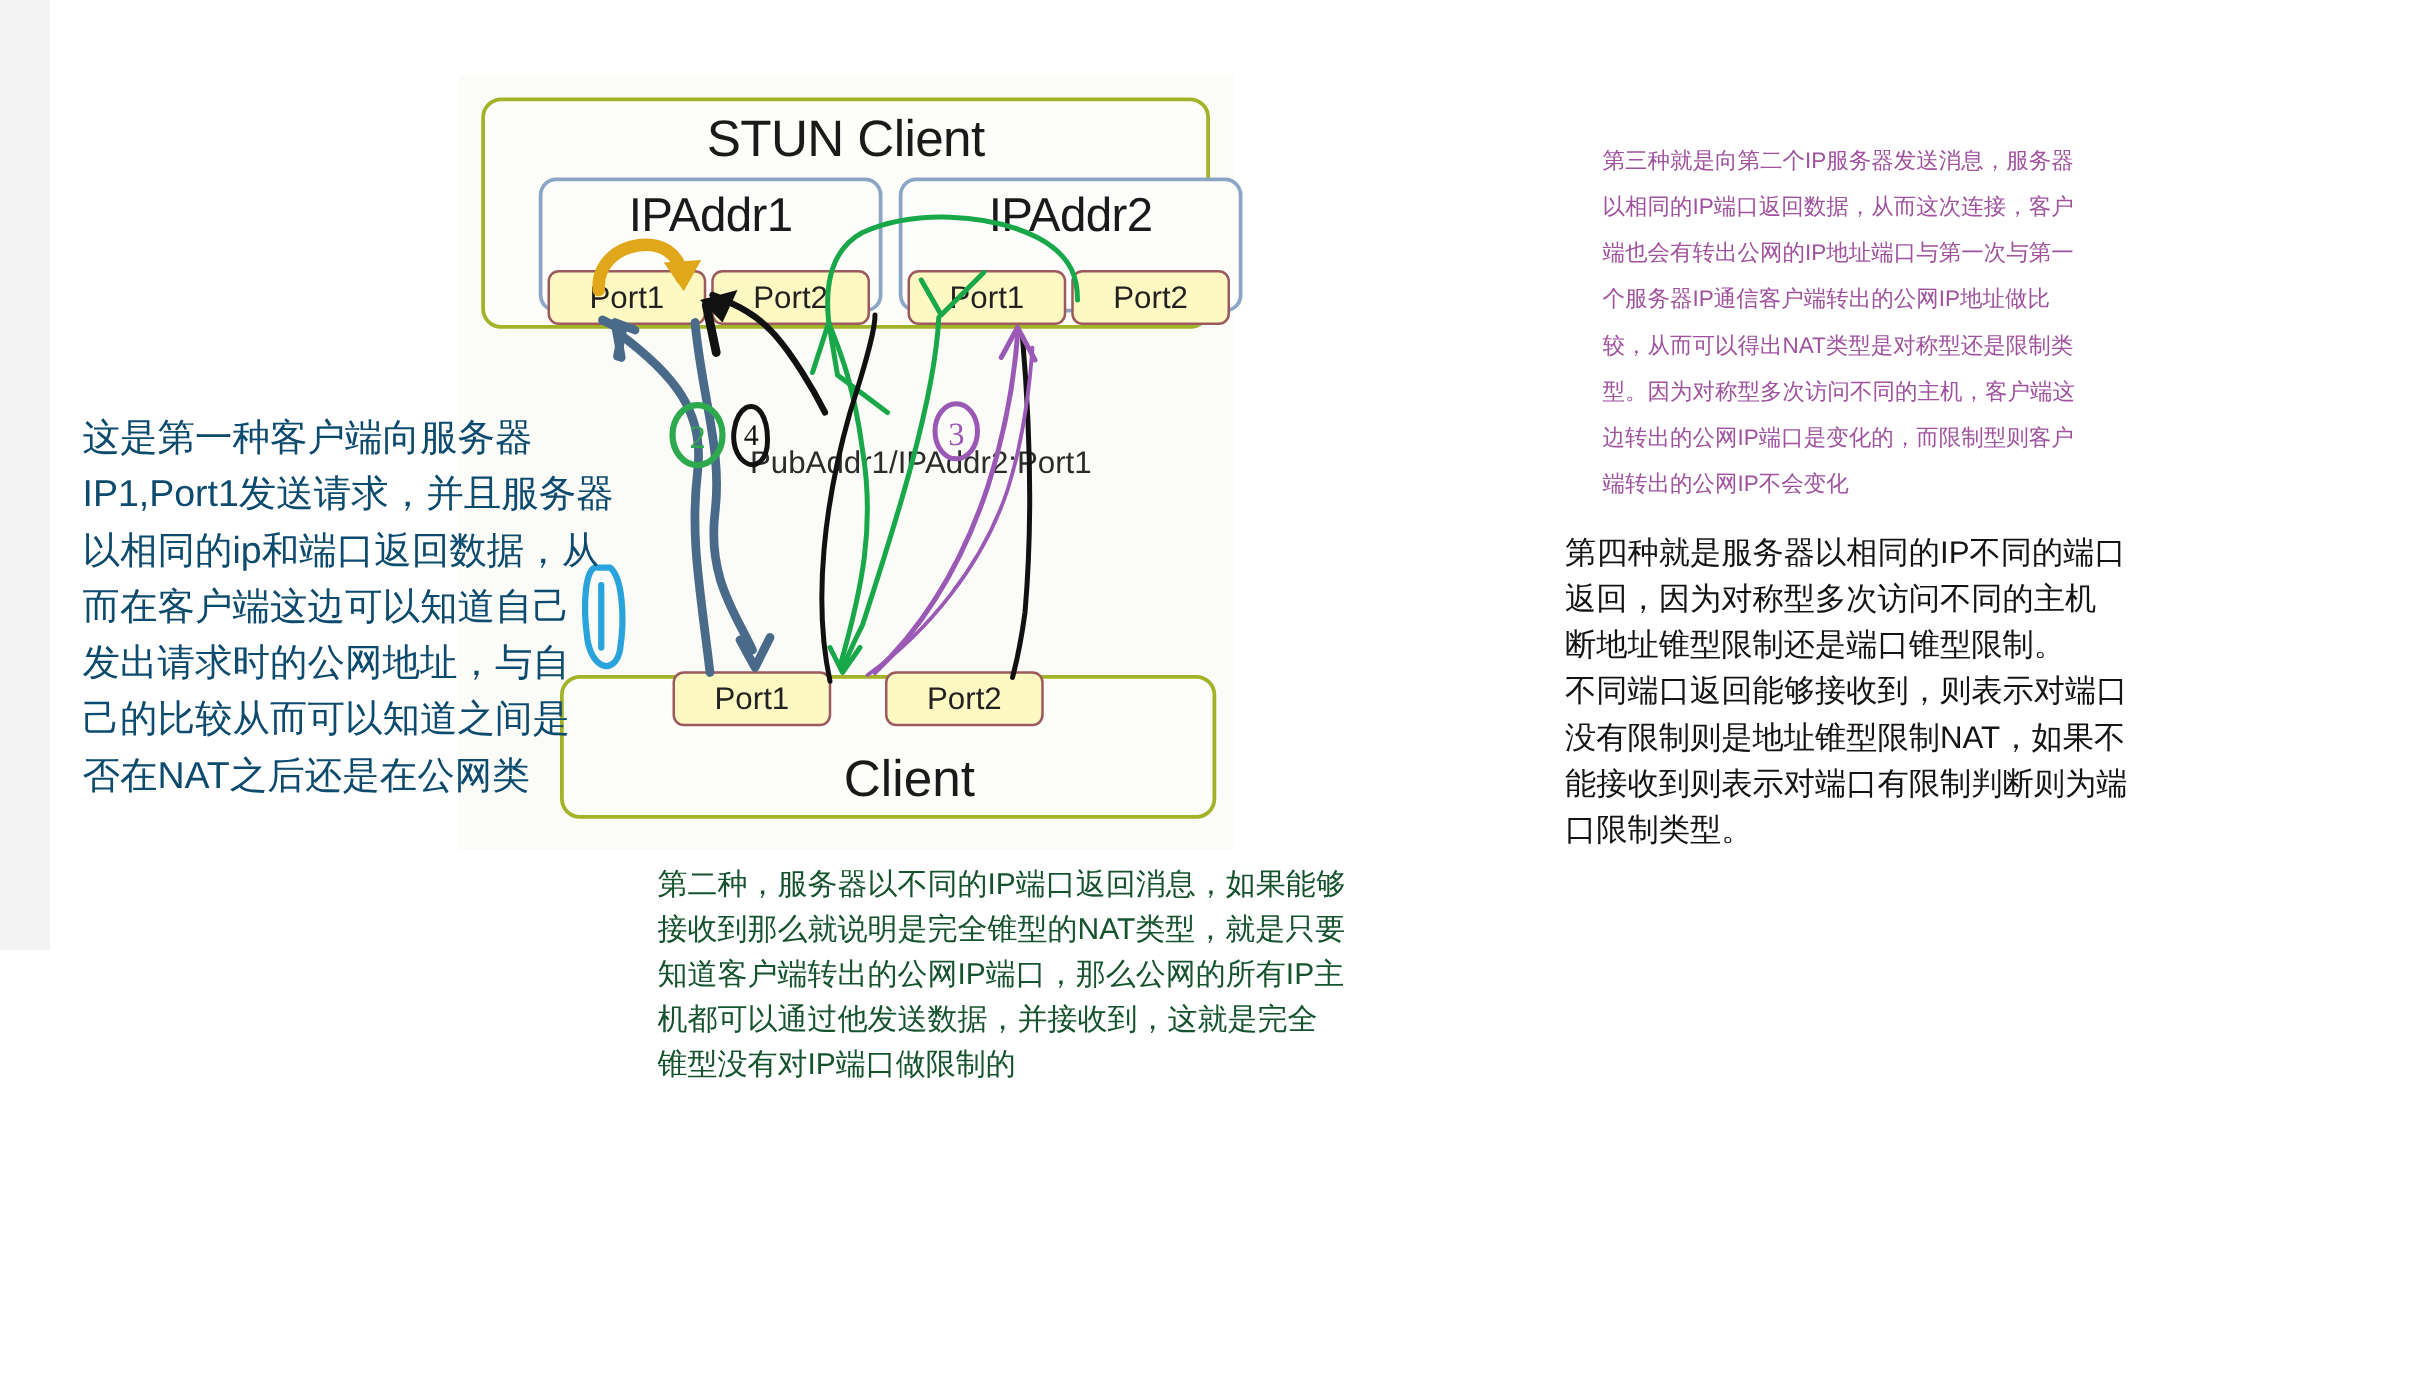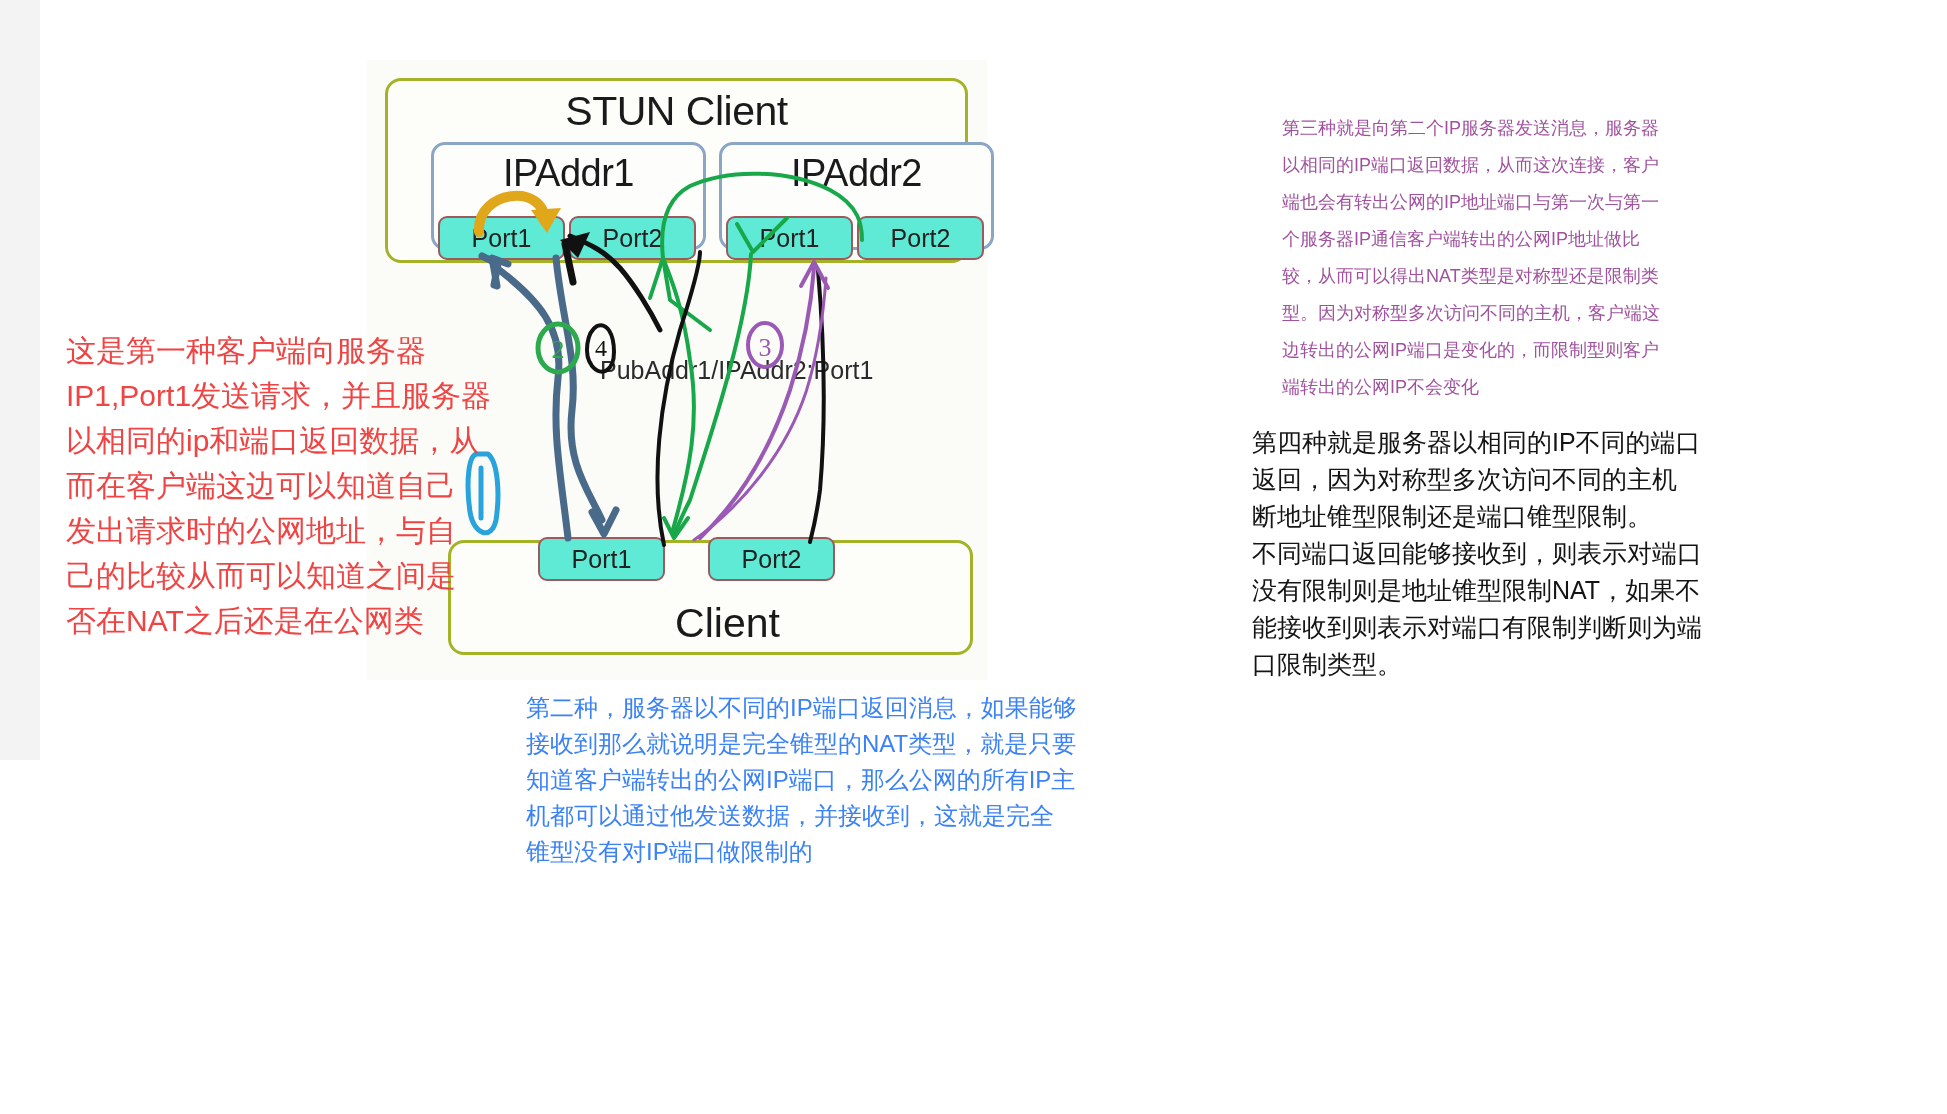"Port1" .port-box { background: #5eead4 -> #fef9c3 }
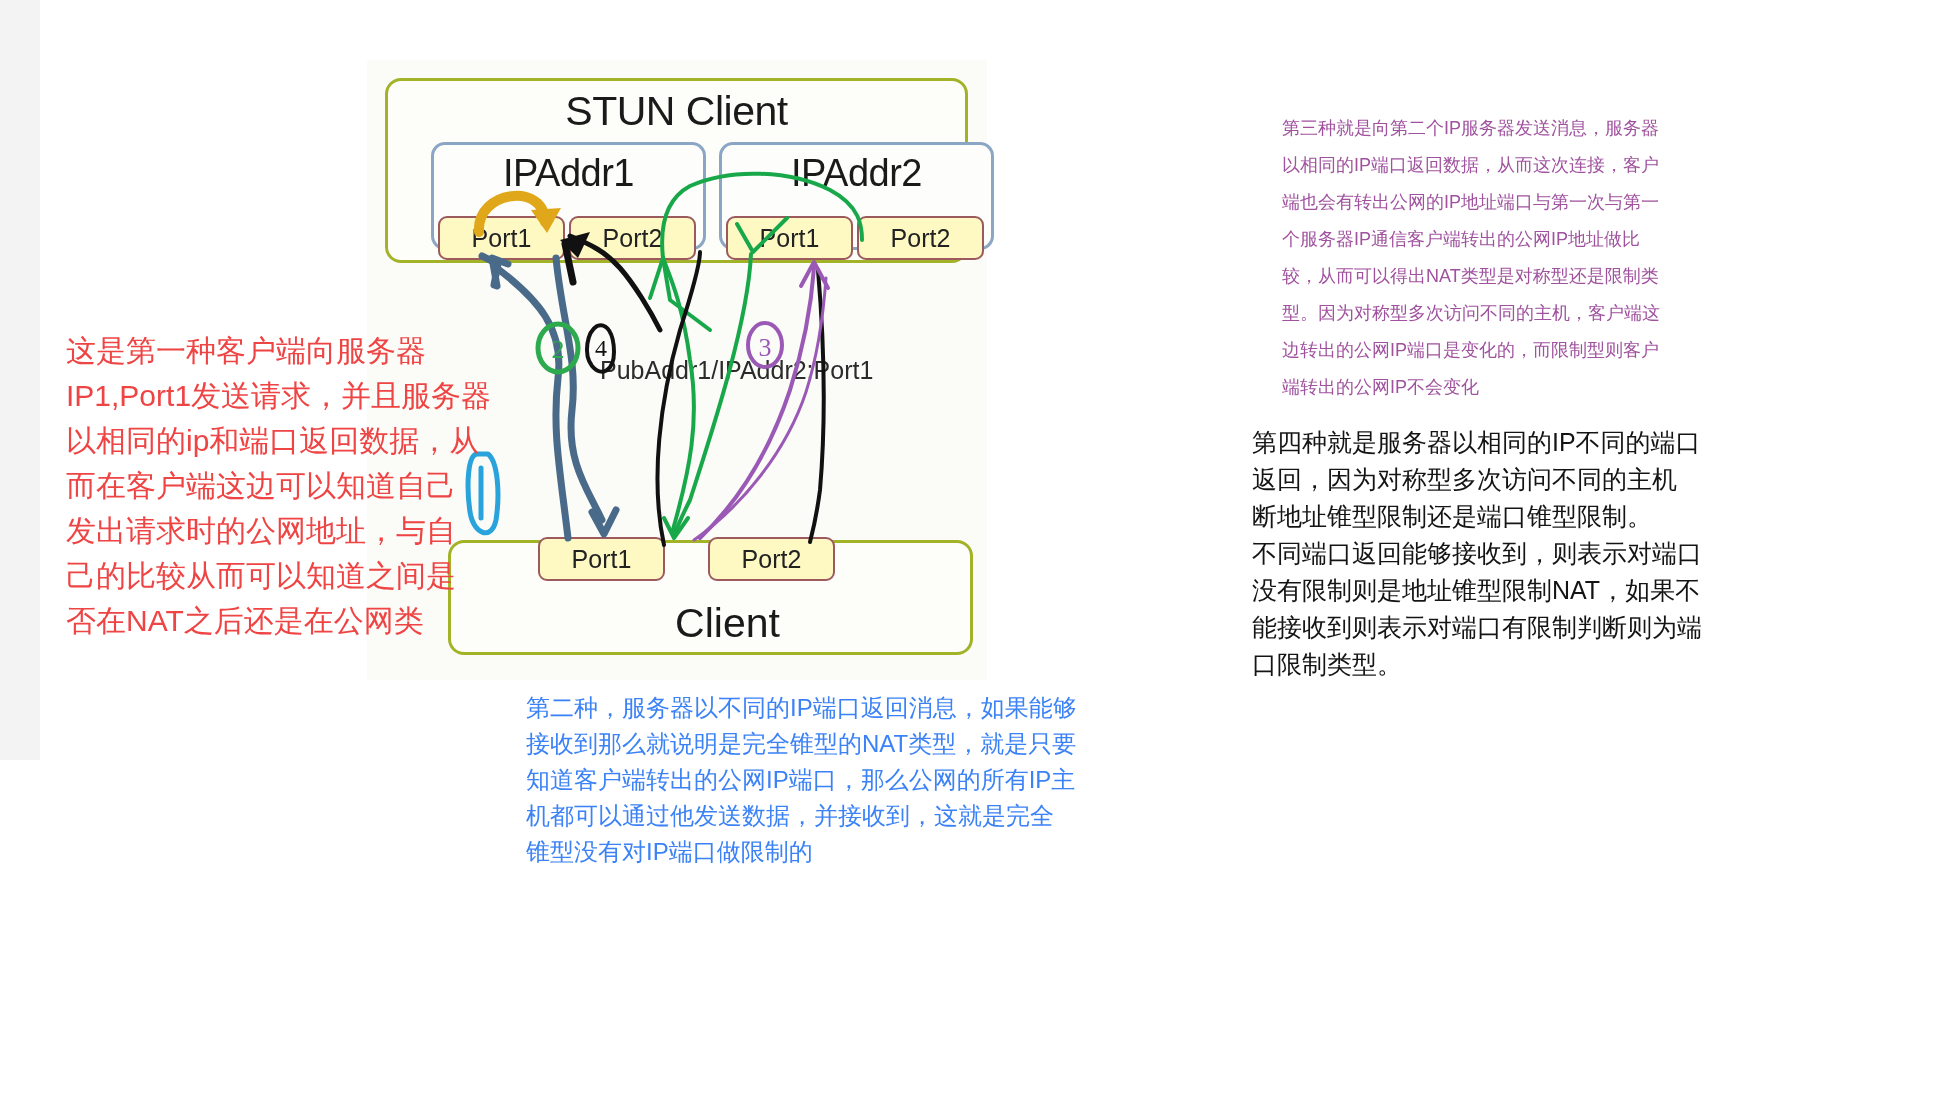"这是第一种客户端向服务器" #note-red { color: #ef4444 -> #0c4a6e }
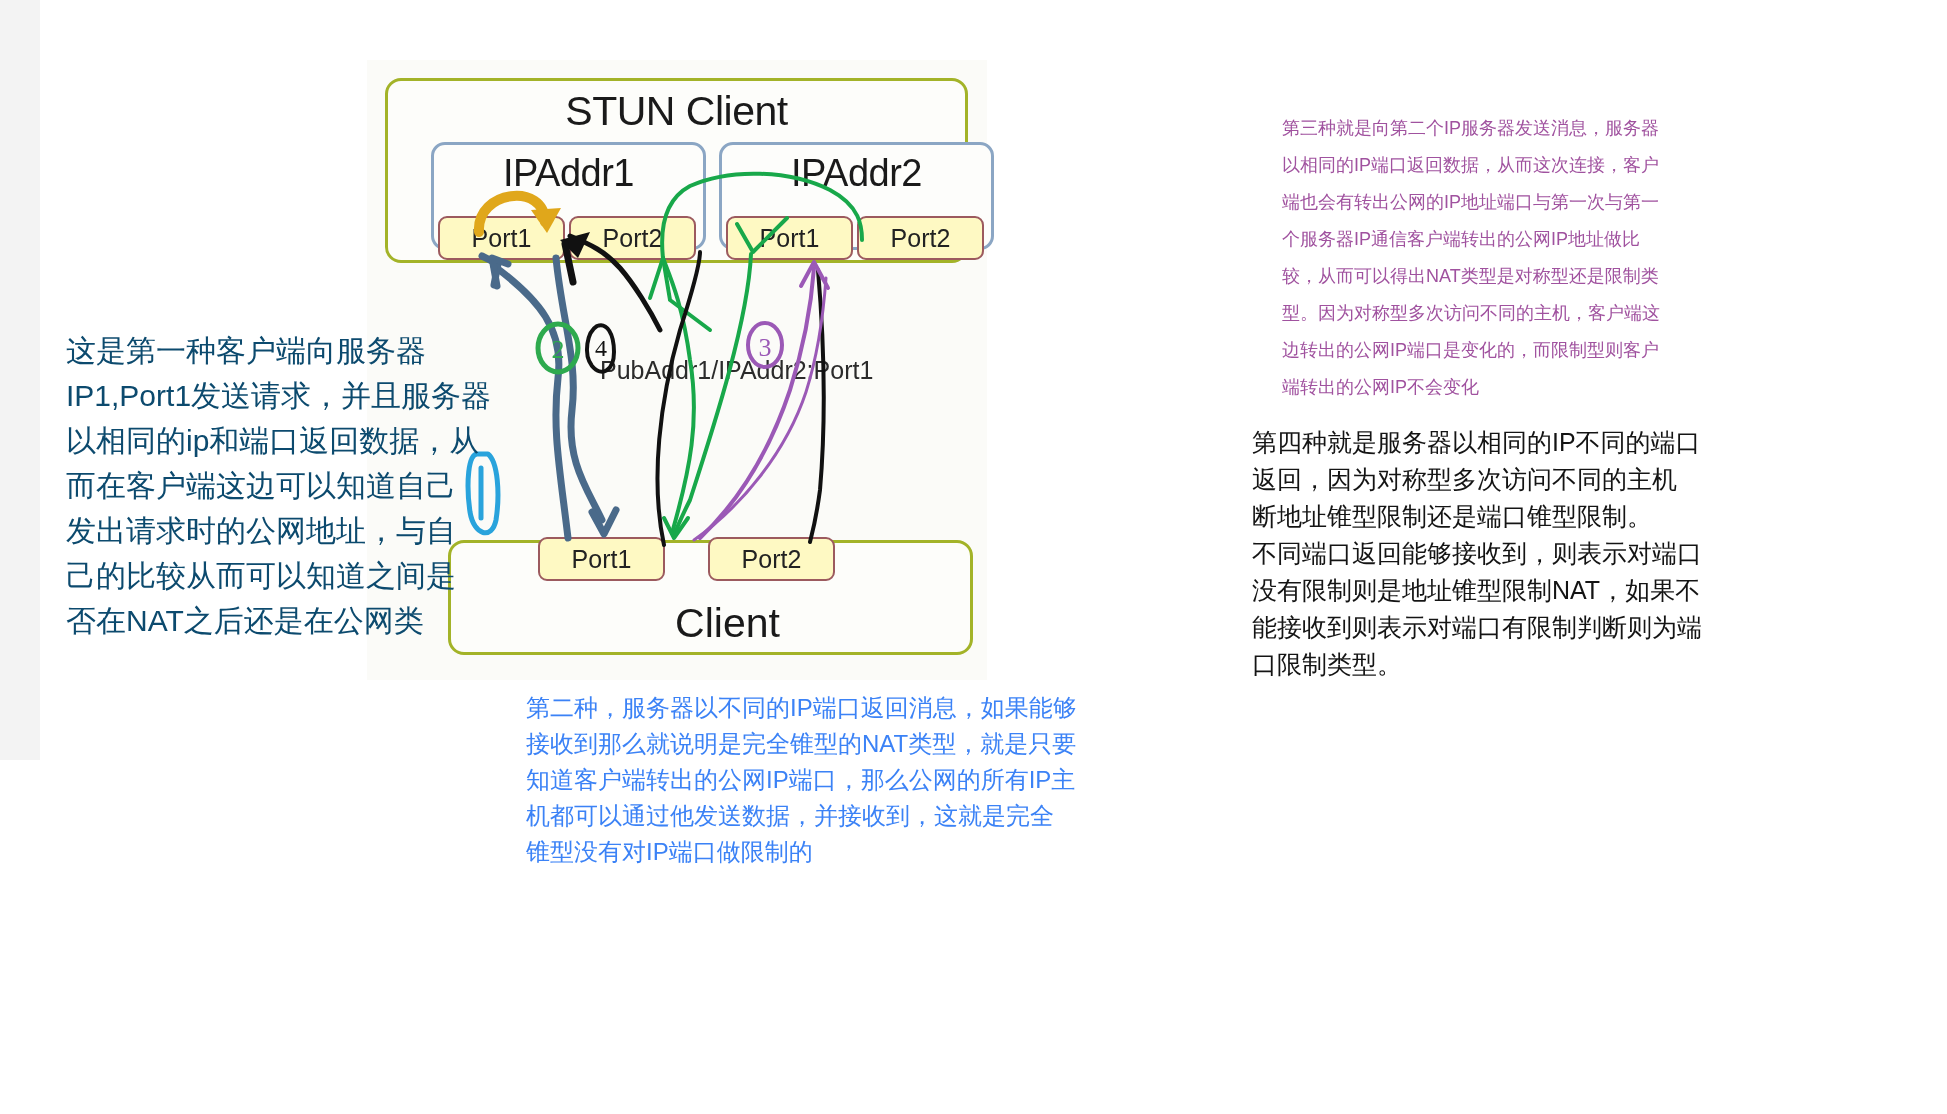"第二种，服务器以不同的IP端口返回消息，如果能够" #note-green { color: #3b82f6 -> #14532d }
